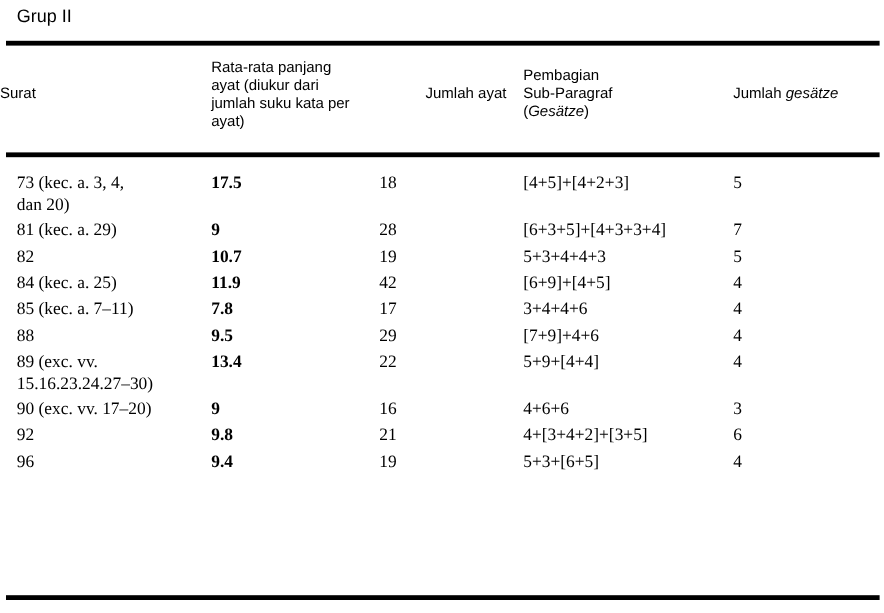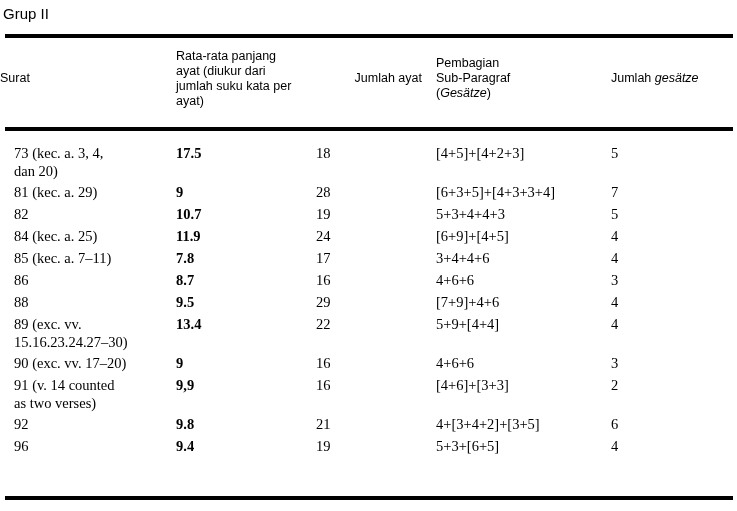"Grup II" .doc-title { left: 3px -> 14px }
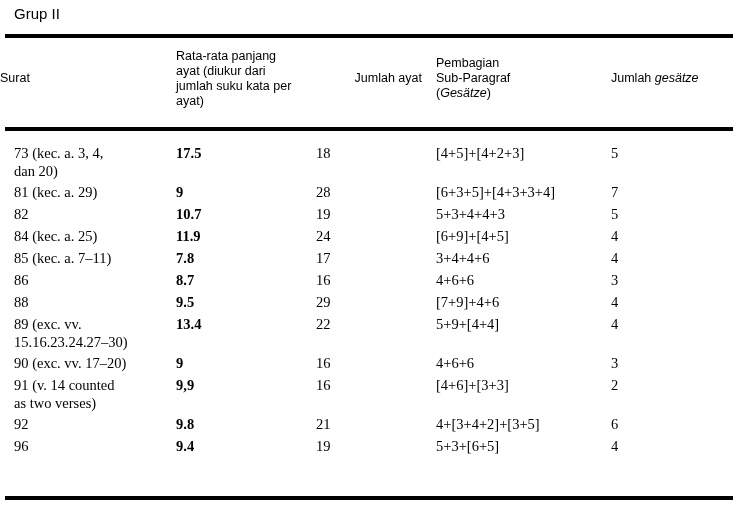"24" td.b3 { text: 24 -> 42 }
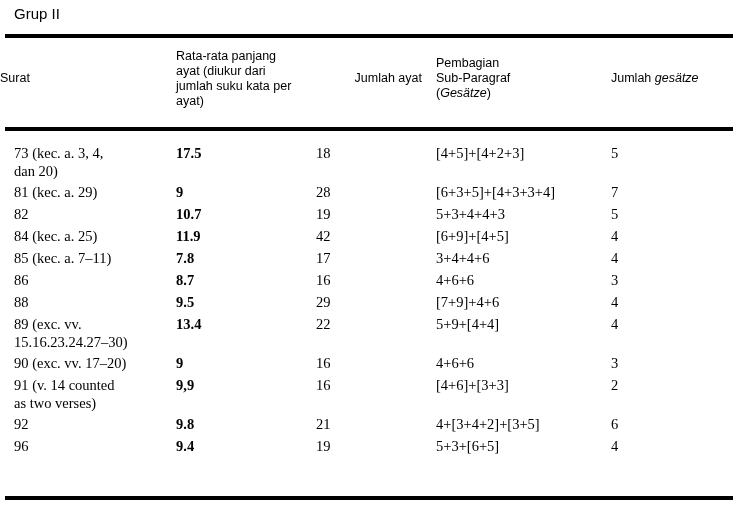"86" tr { html: <tr> <td>86</td> <td>8.7</td> <td>16</td> <td>4+6+6</td> <td>3</td> </tr> -> none }
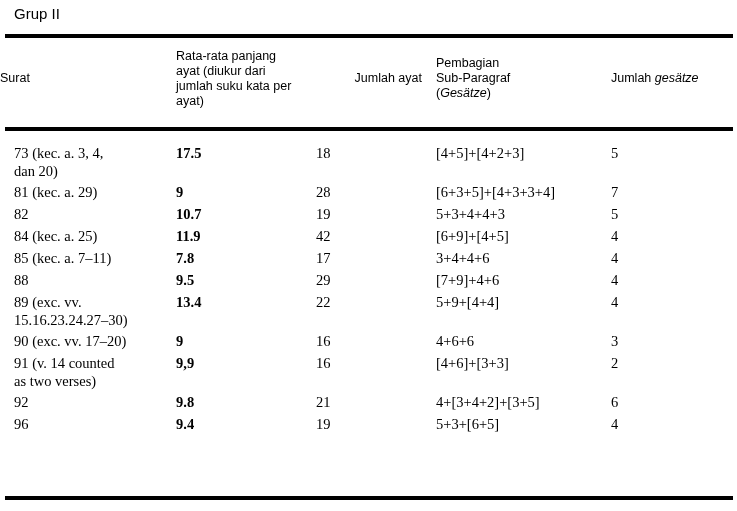"91 (v. 14 counted" tr.two-line { html: <tr> <td>91 (v. 14 counted as two verses)</td> <td>9,9</td> <td>16</td> <td>[4+6]+[3+3]</td> <td>2</td> </tr> -> none }
